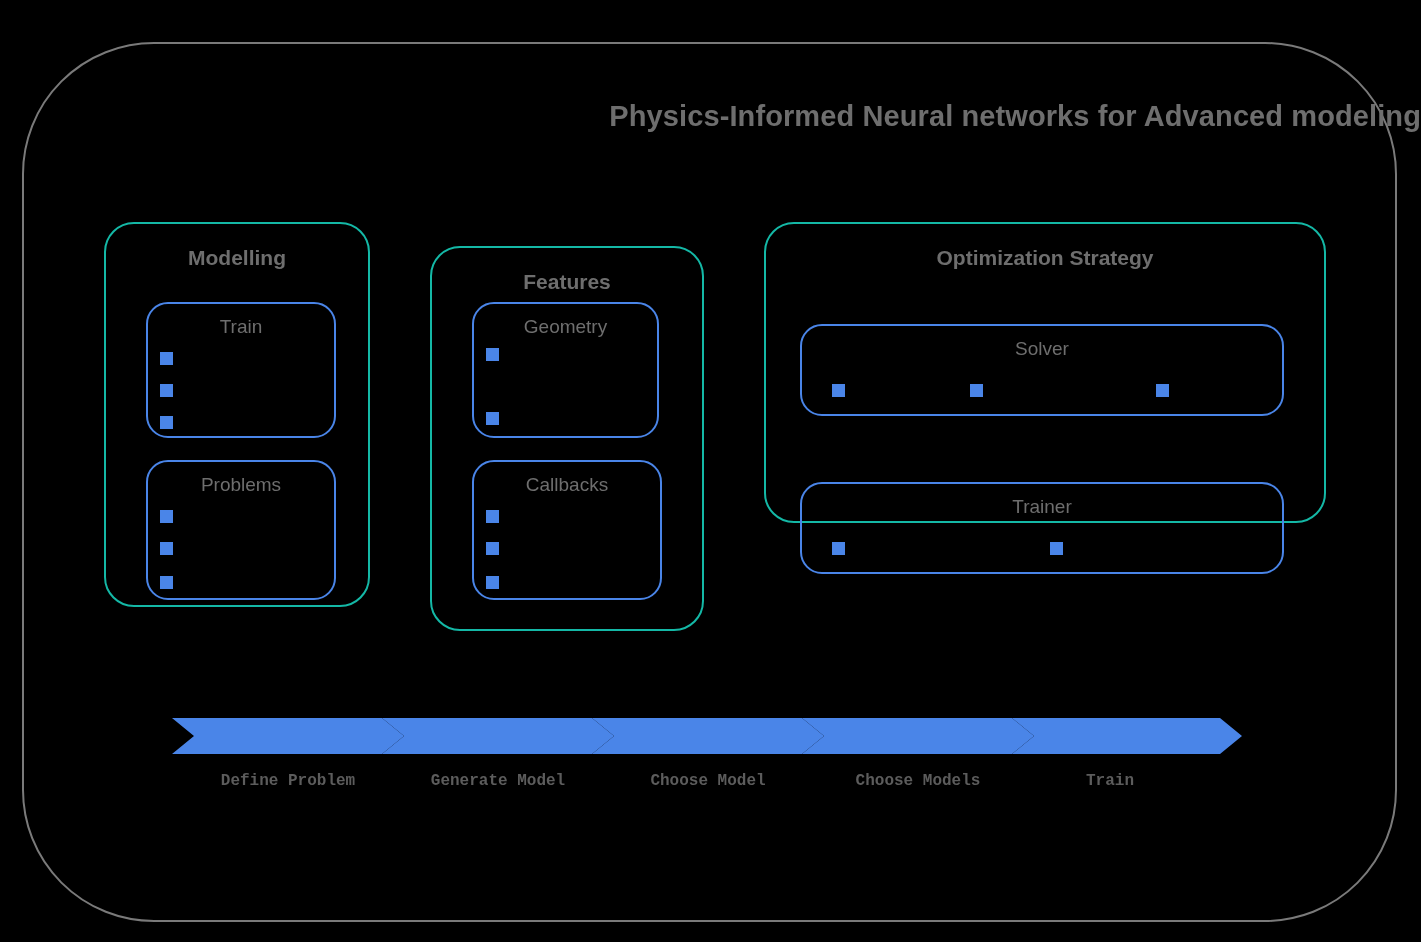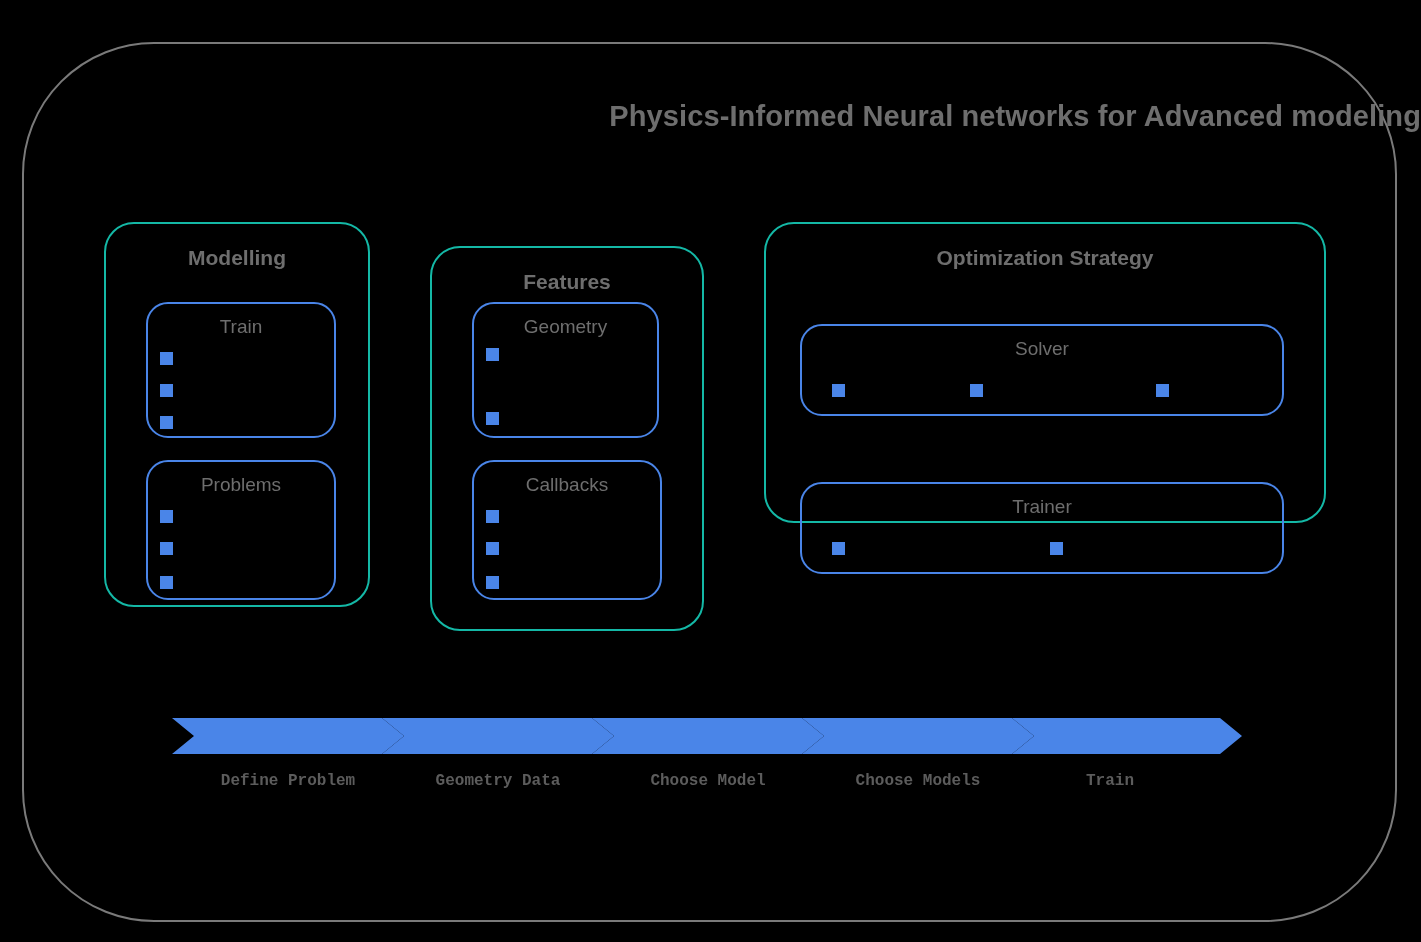"Geometry Data" div.flow-label { text: Geometry Data -> Generate Model }
